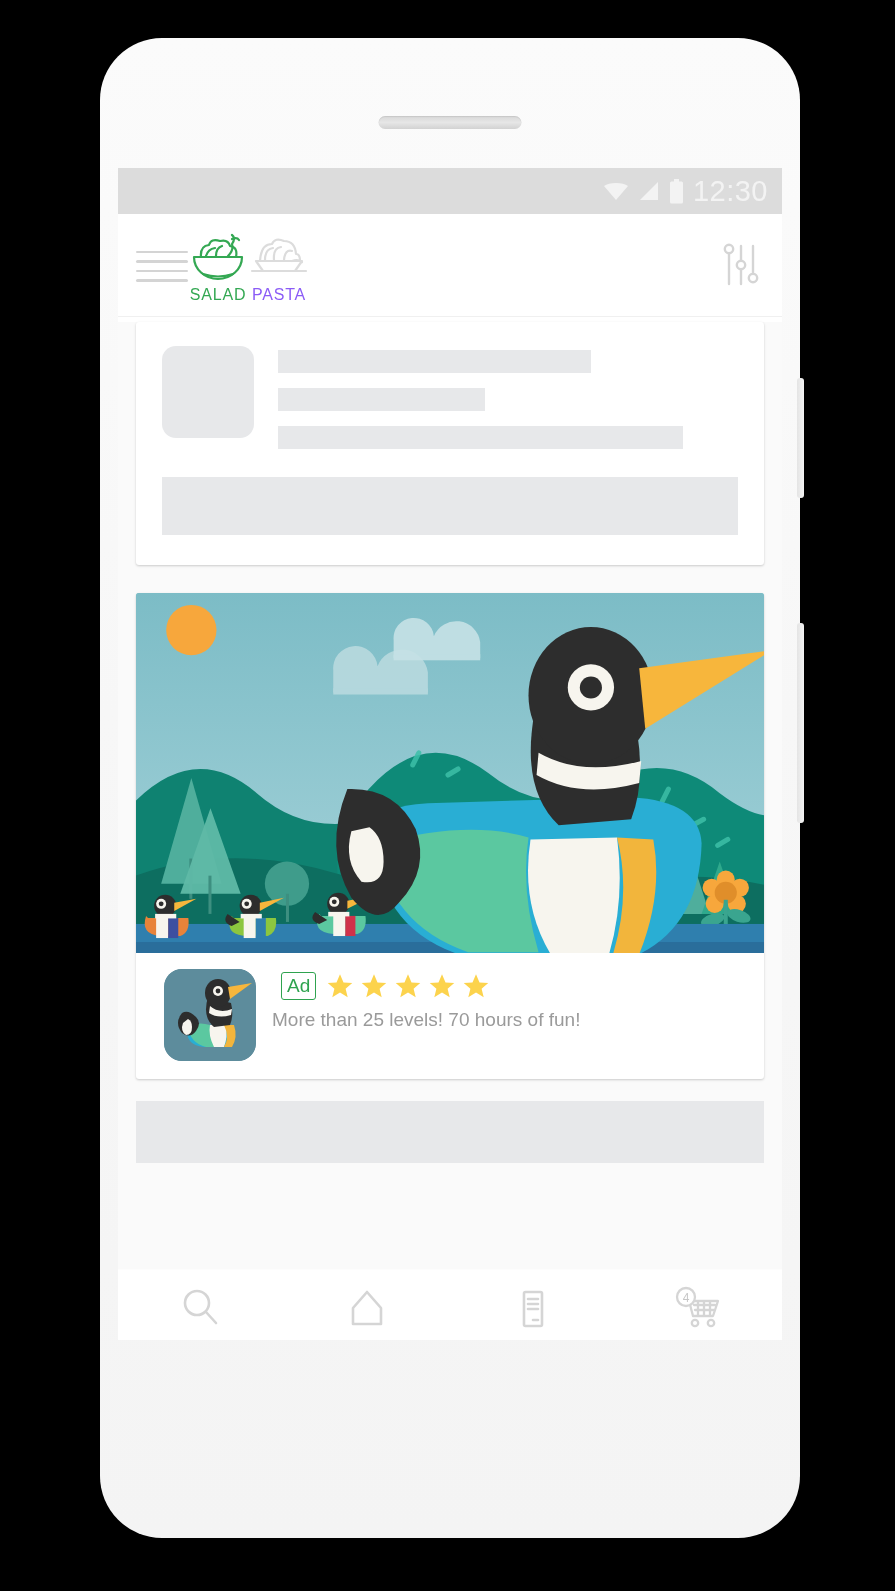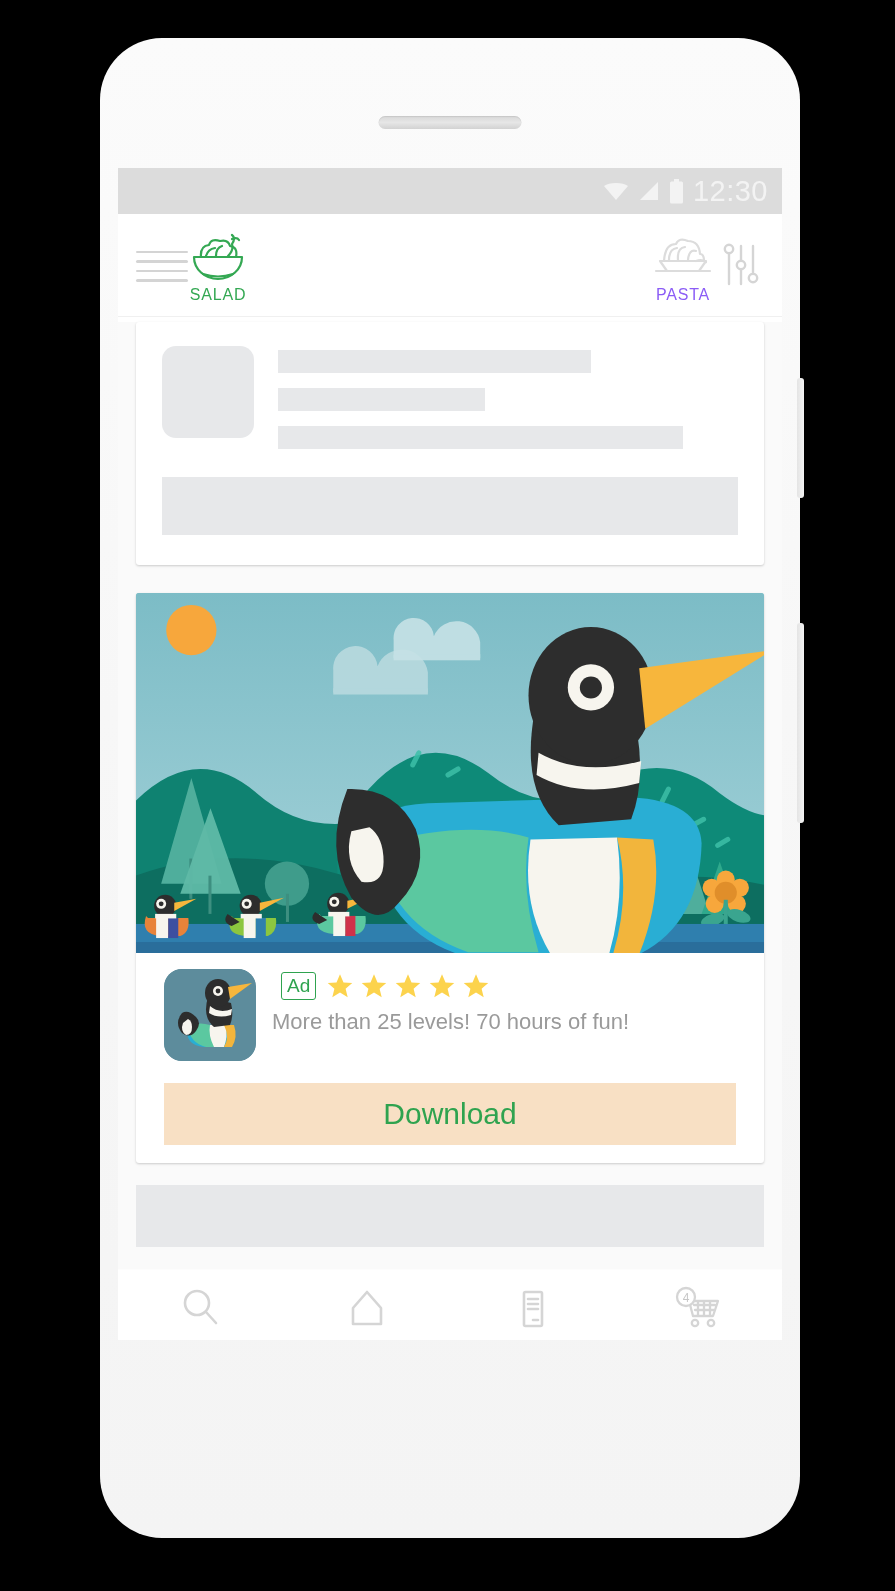"SALAD" .nav-tabs { justify-content: space-between -> flex-start }
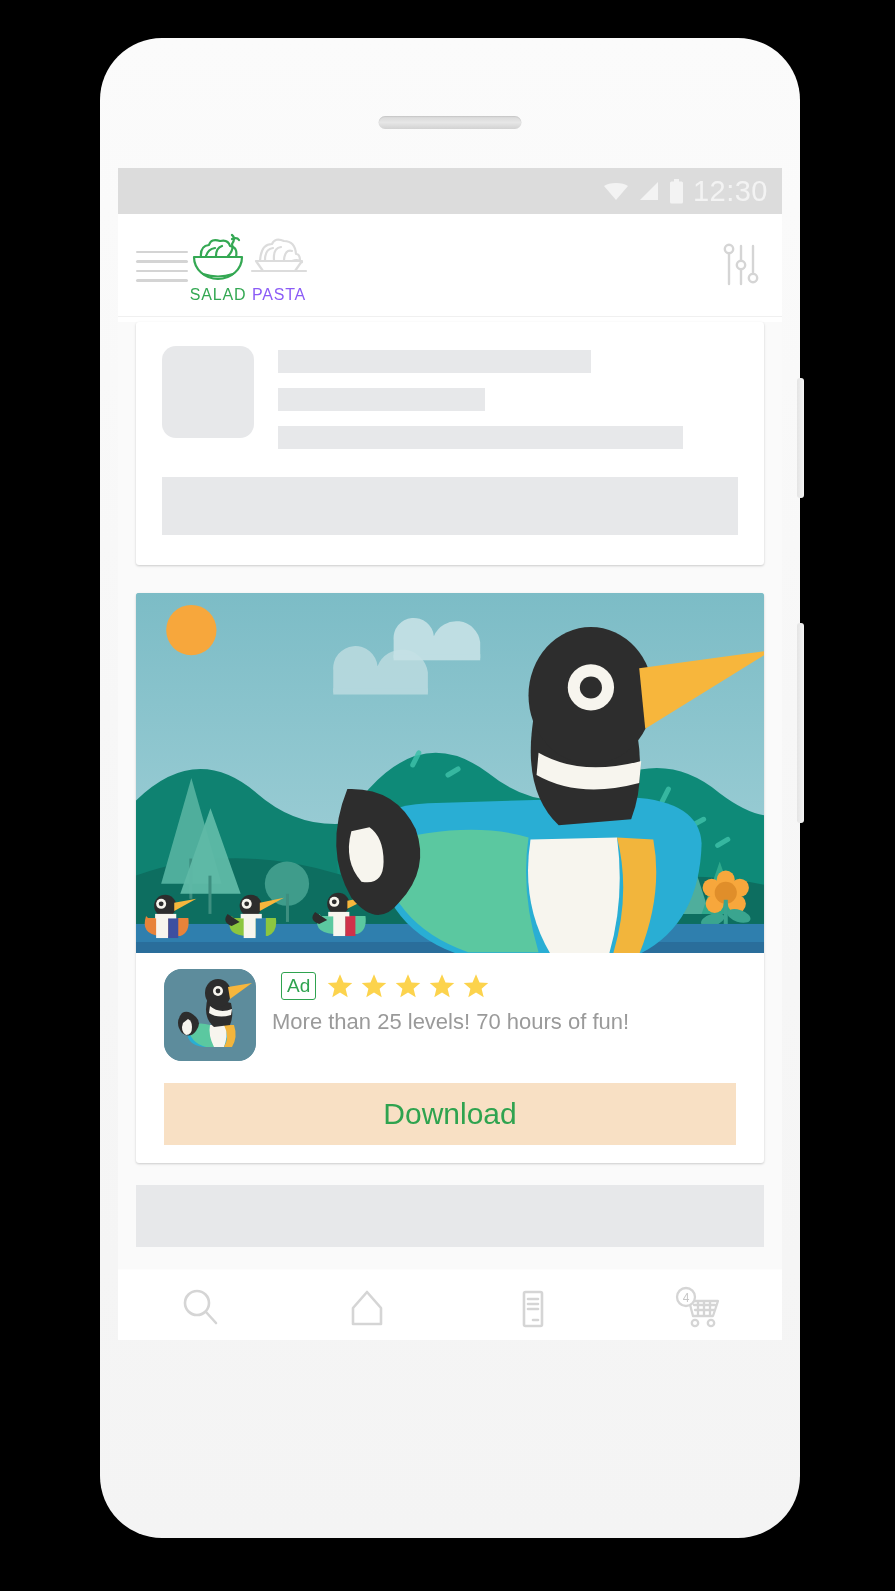"More than 25 levels! 70" .ad-desc { font-size: 22px -> 19px }
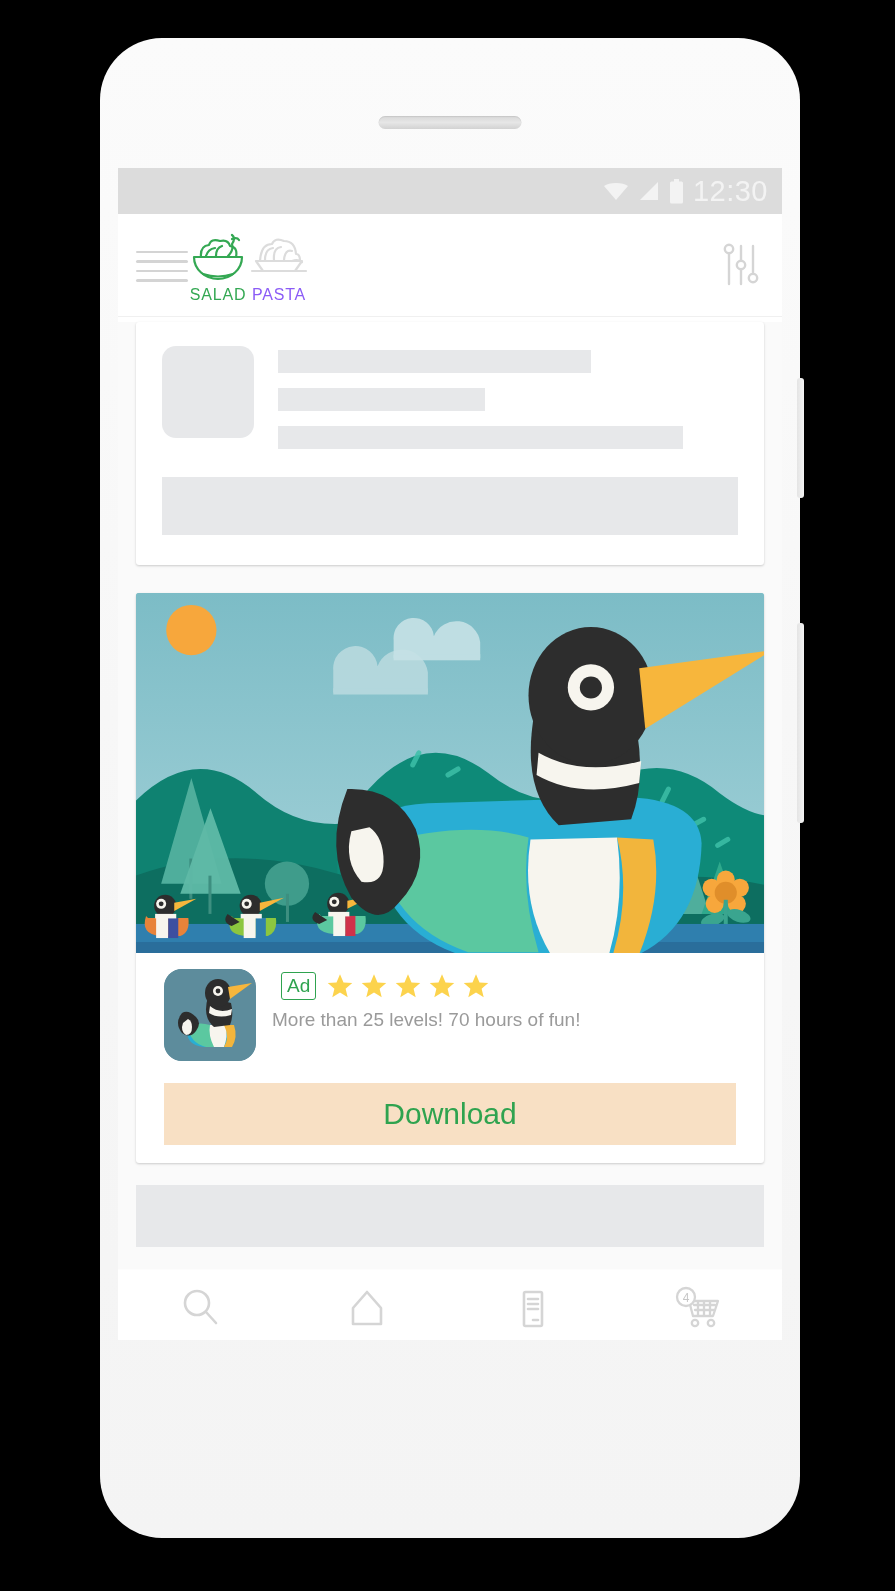"Download" div.ad-cta { html: <div>Download</div> -> none }
